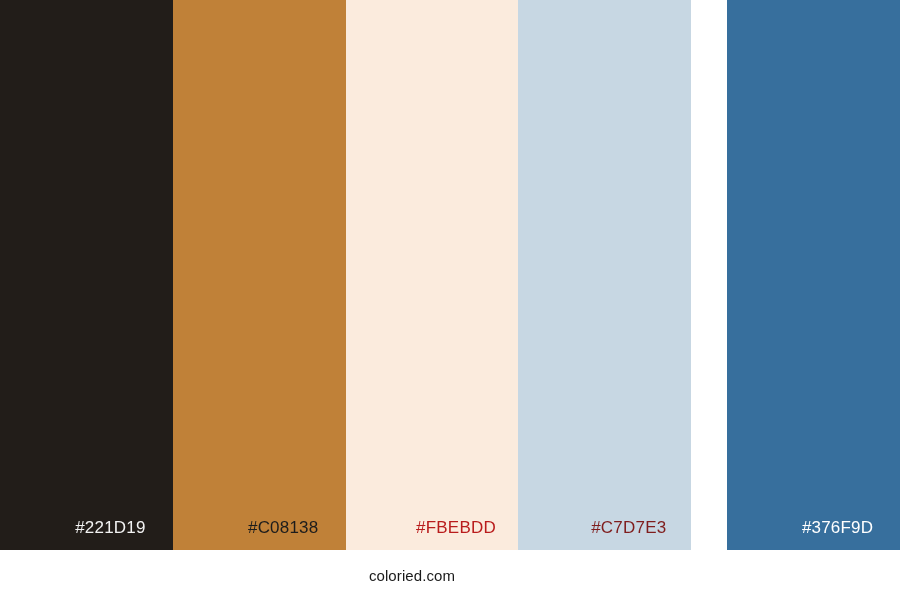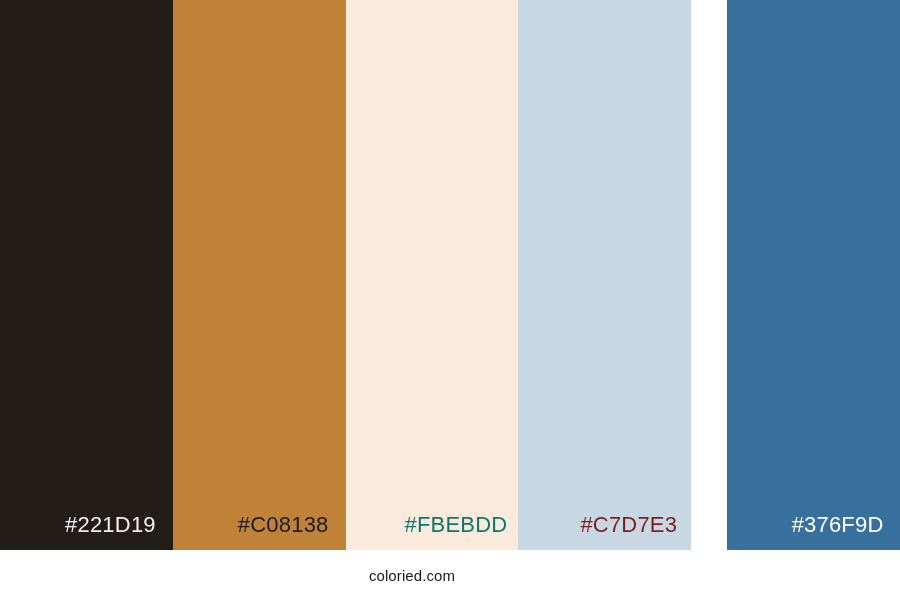"#221D19" .swatch-label { font-size: 22px -> 17px }
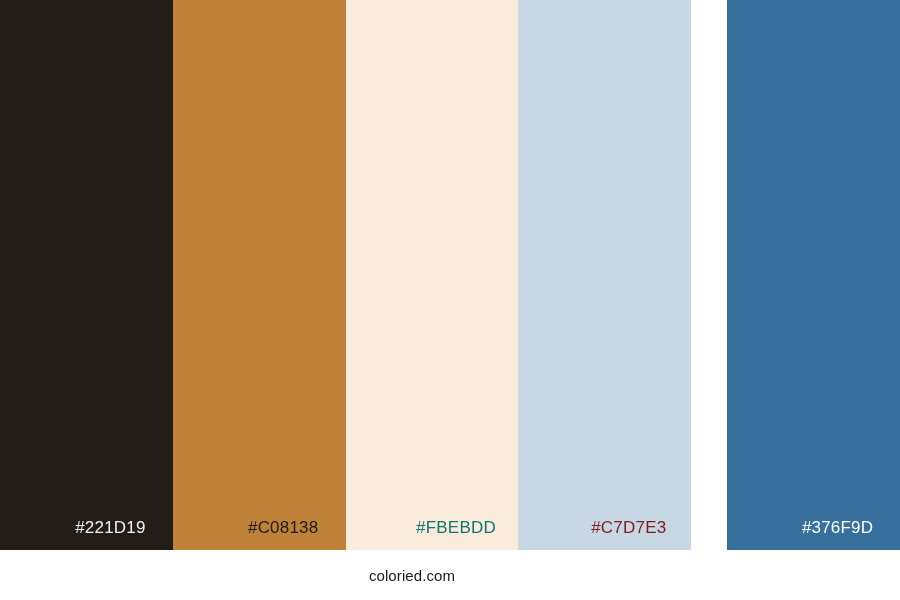"#FBEBDD" span.swatch-label { color: #0f766e -> #b91c1c }
